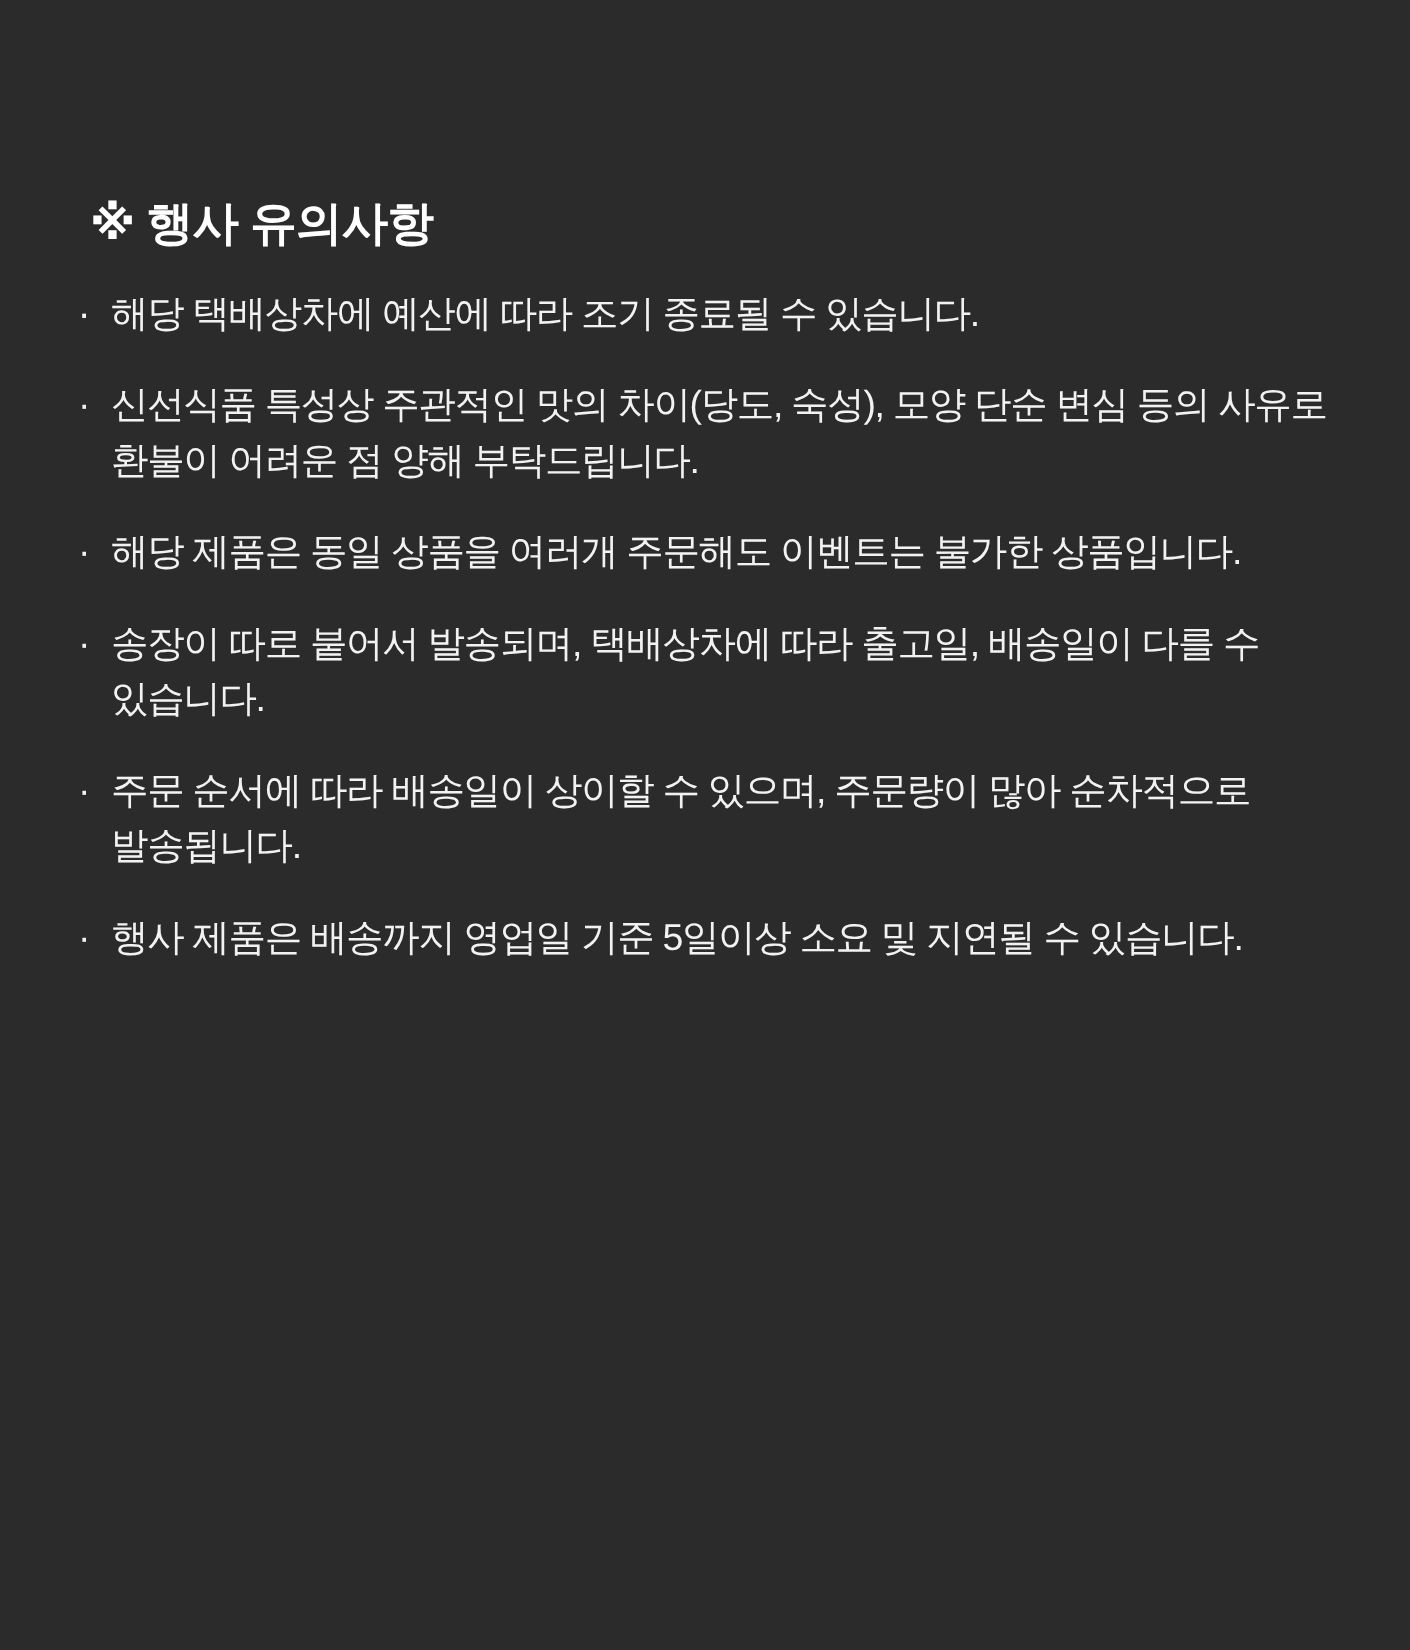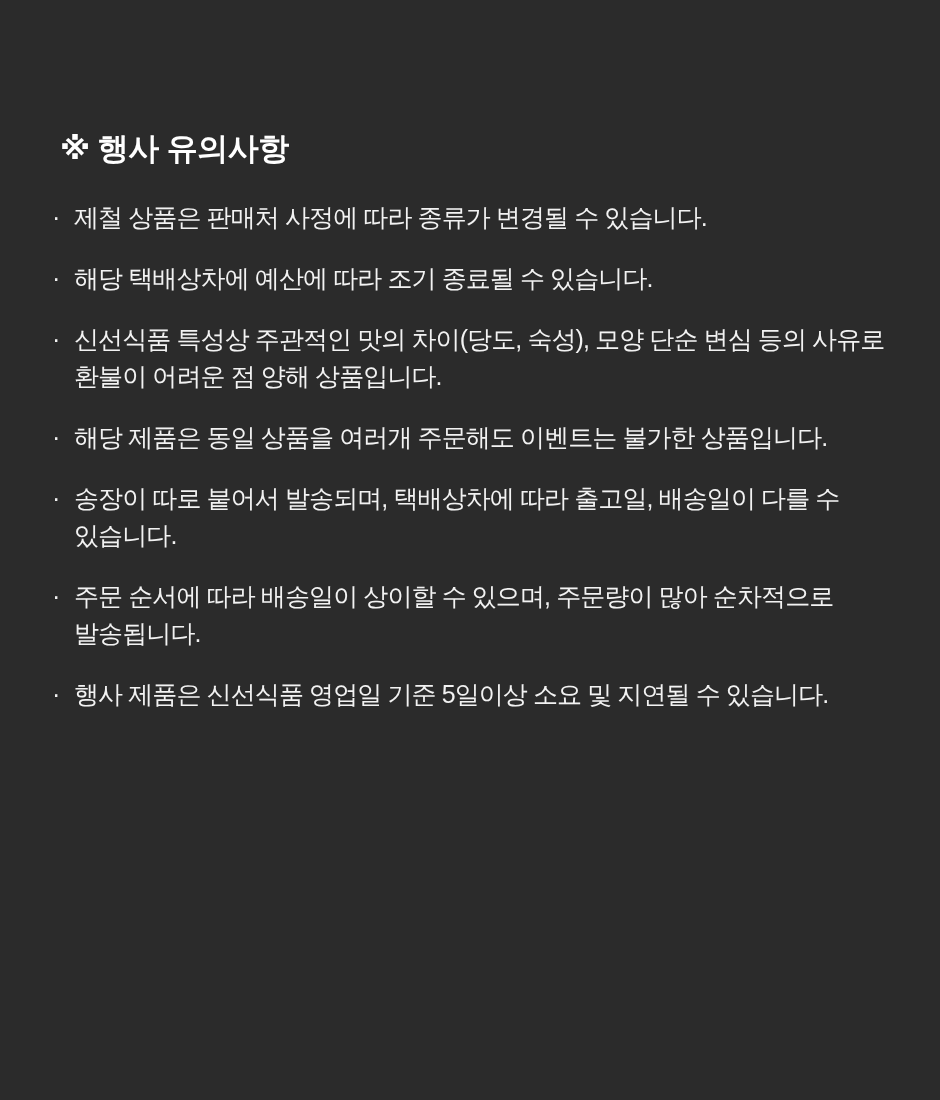"※ 행사 유의사항" .notice-title { margin: 0 0 32px 8px -> 0 0 10px 8px }
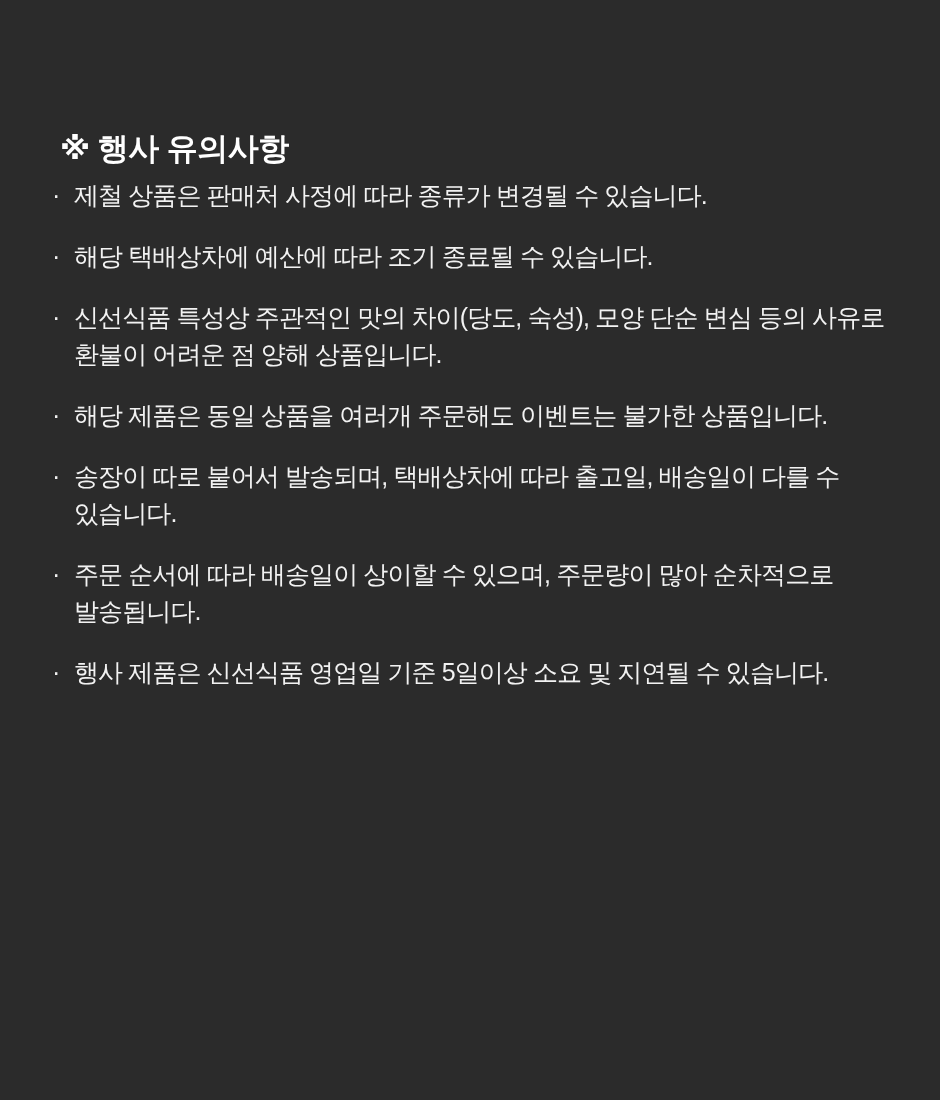"제철 상품은 판매처 사정에 따라" span { html: <span>제철 상품은 판매처 사정에 따라 종류가 변경될 수 있습니다.</span> -> none }
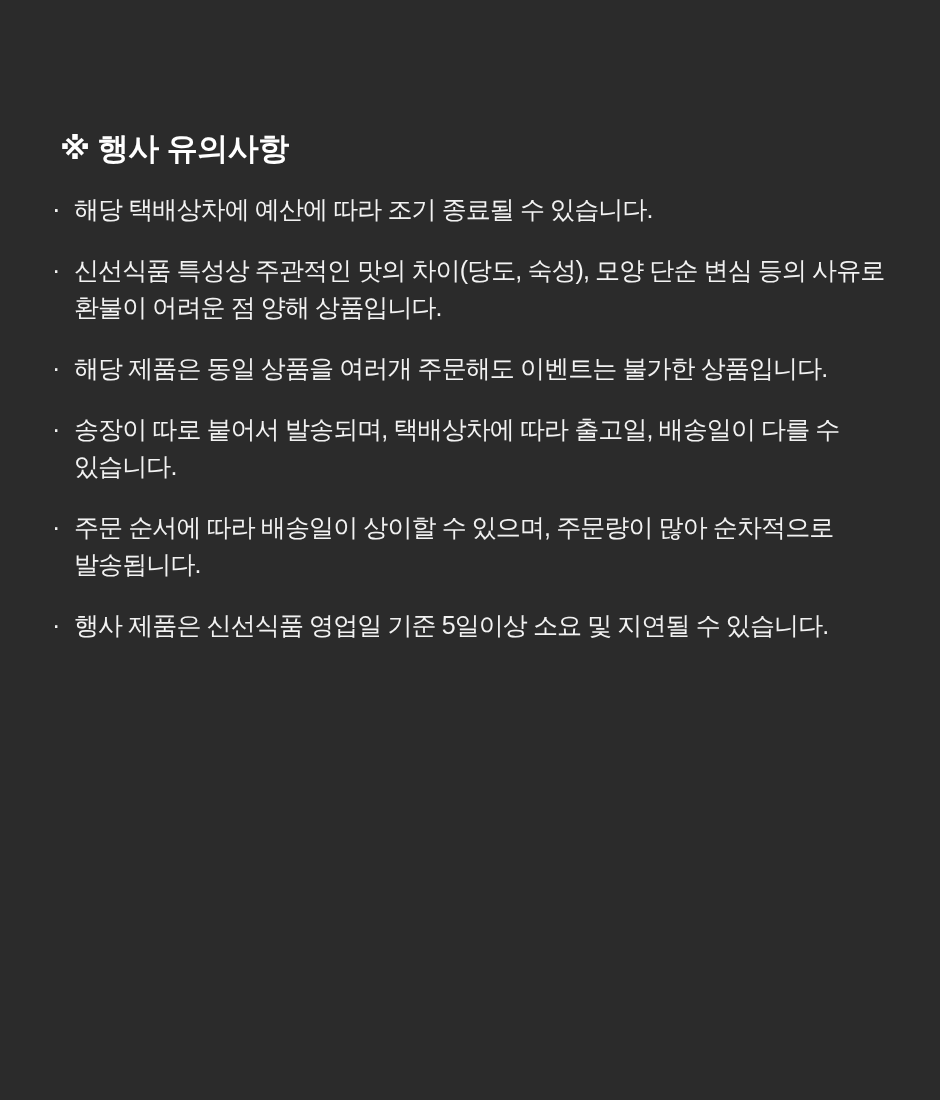"신선식품 특성상 주관적인 맛의 차이(당도," span { text: 상품입니다 -> 부탁드립니다 }
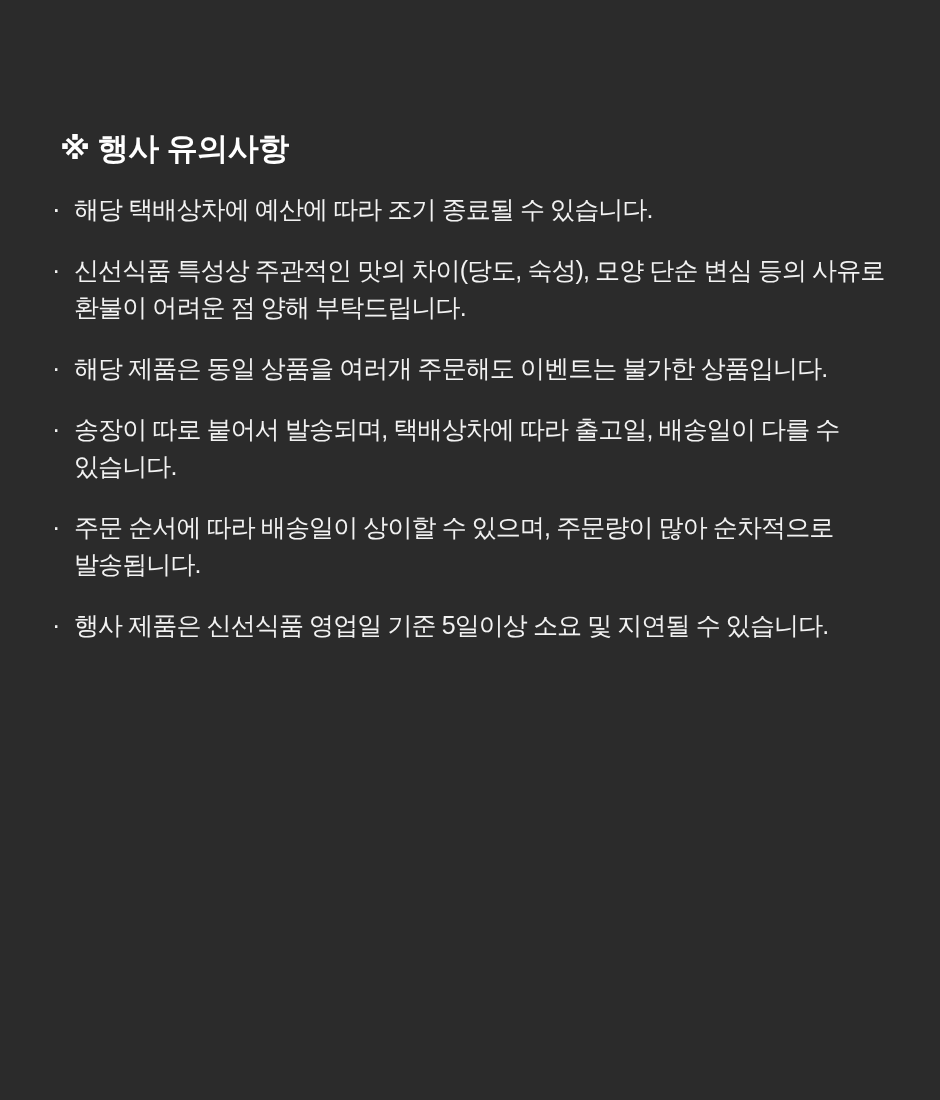"행사 제품은 신선식품 영업일 기준" span { text: 신선식품 -> 배송까지 }
